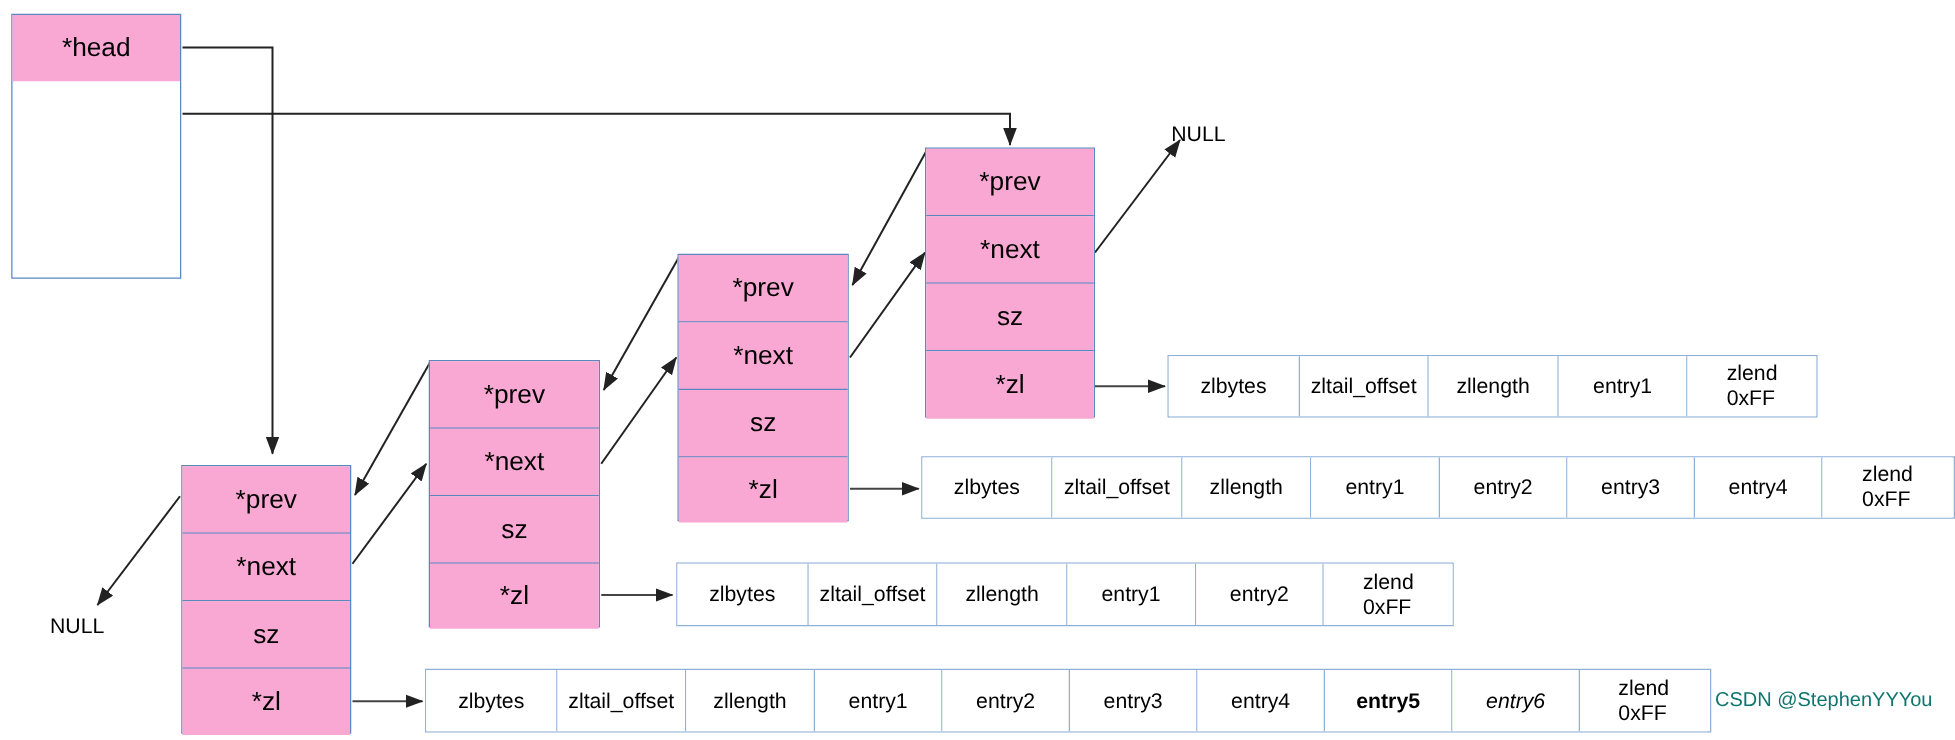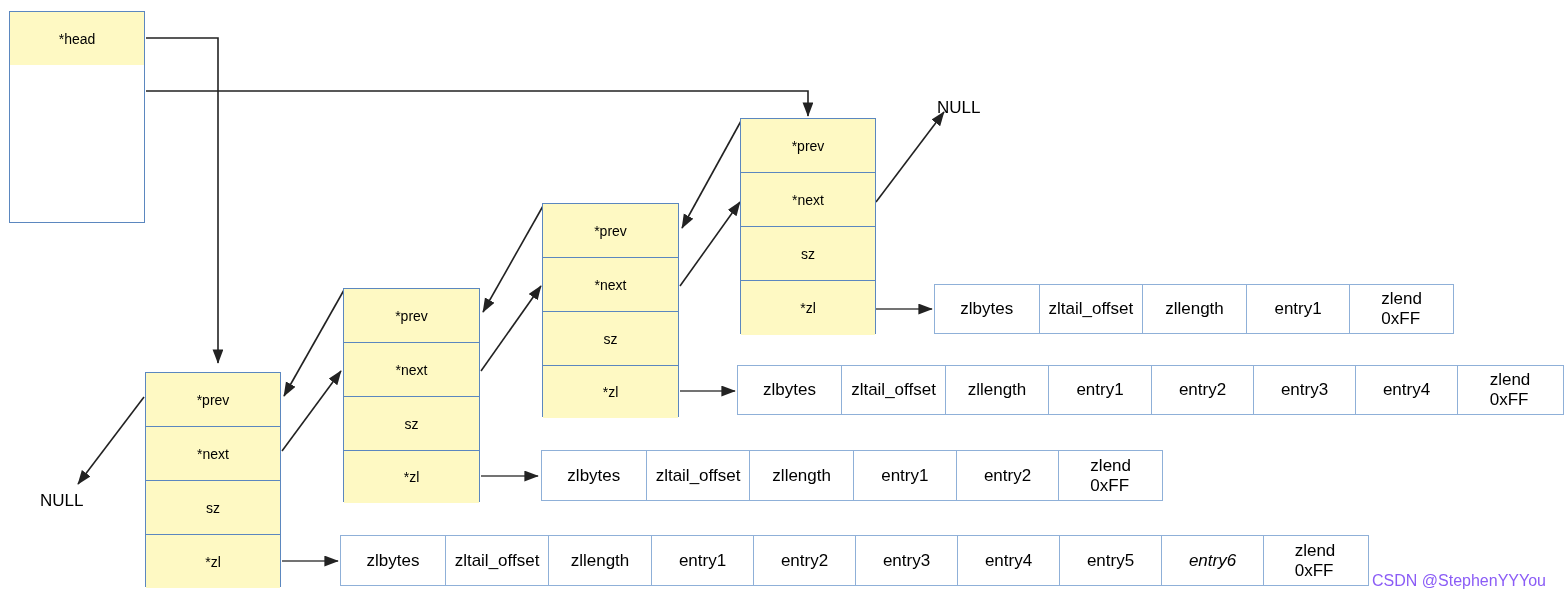"*head" .struct .cell { background: #fef9c3 -> #f9a8d4; font-size: 14px -> 21px }
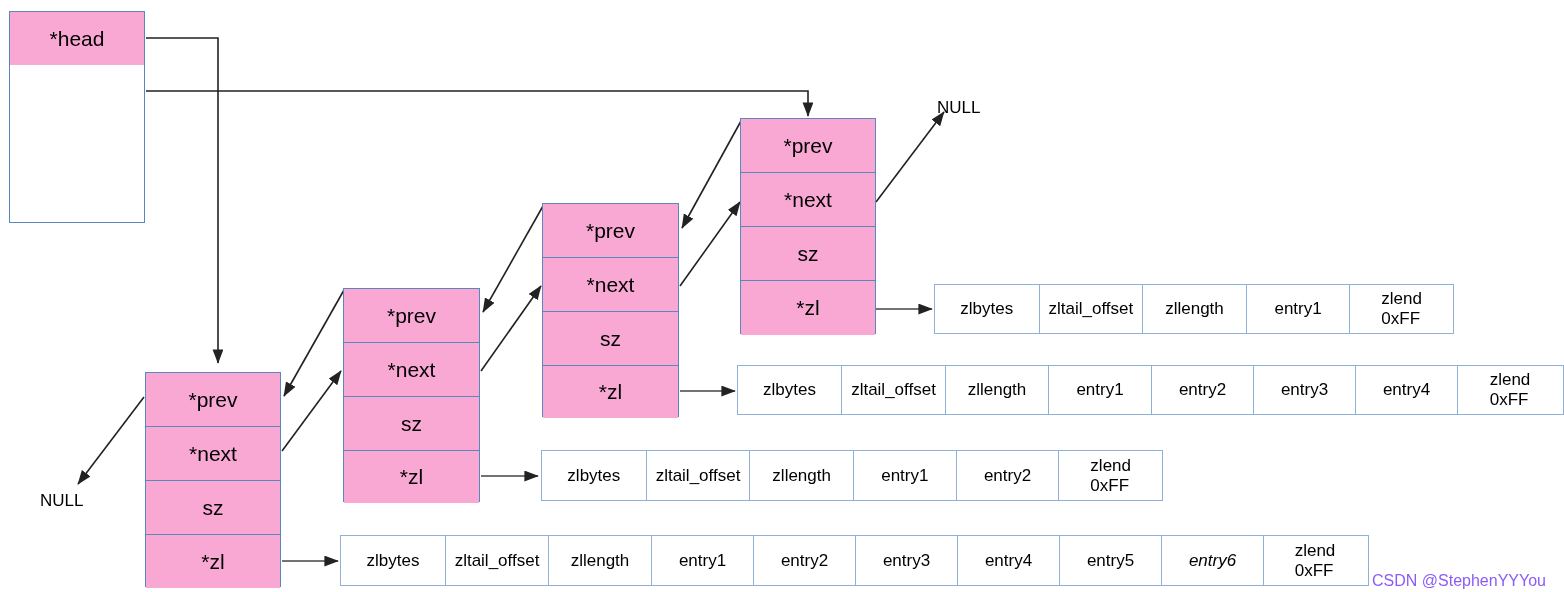"entry5" div.zcell { font-weight: none -> bold }
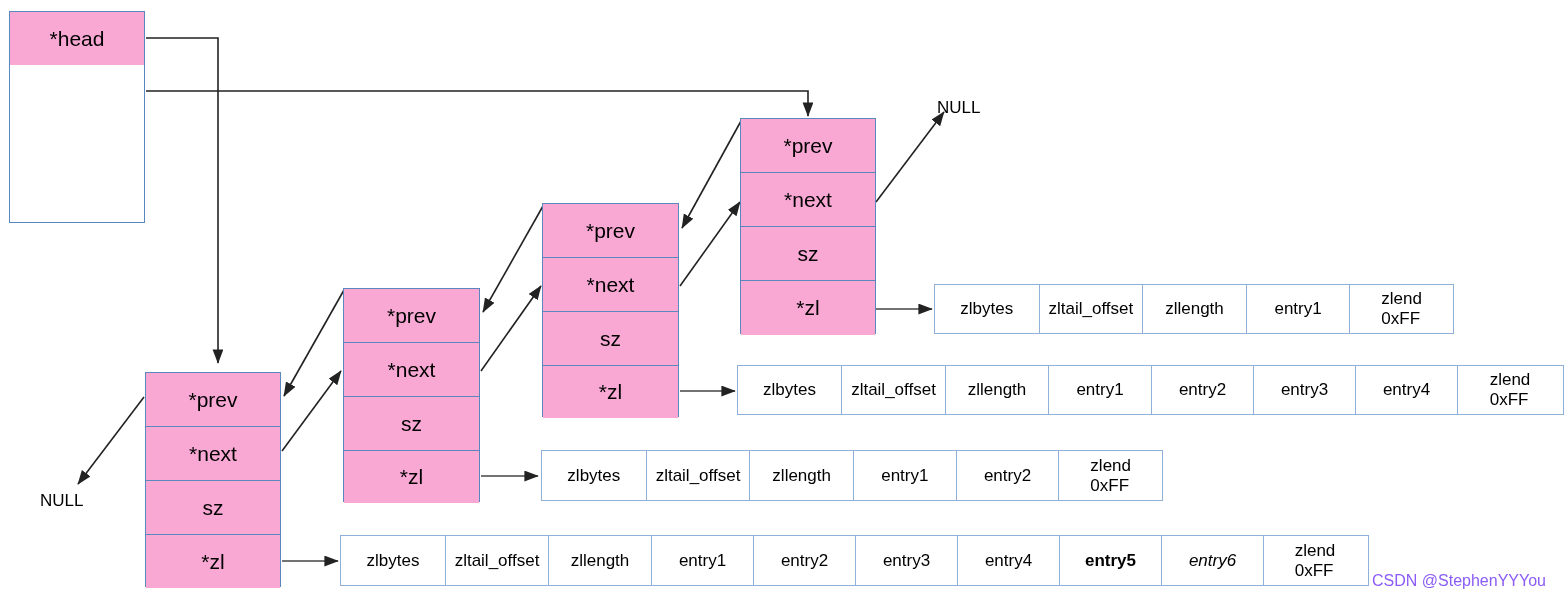"CSDN @StephenYYYou" .watermark { color: #8b5cf6 -> #0f766e; margin-top: 20px -> none }
